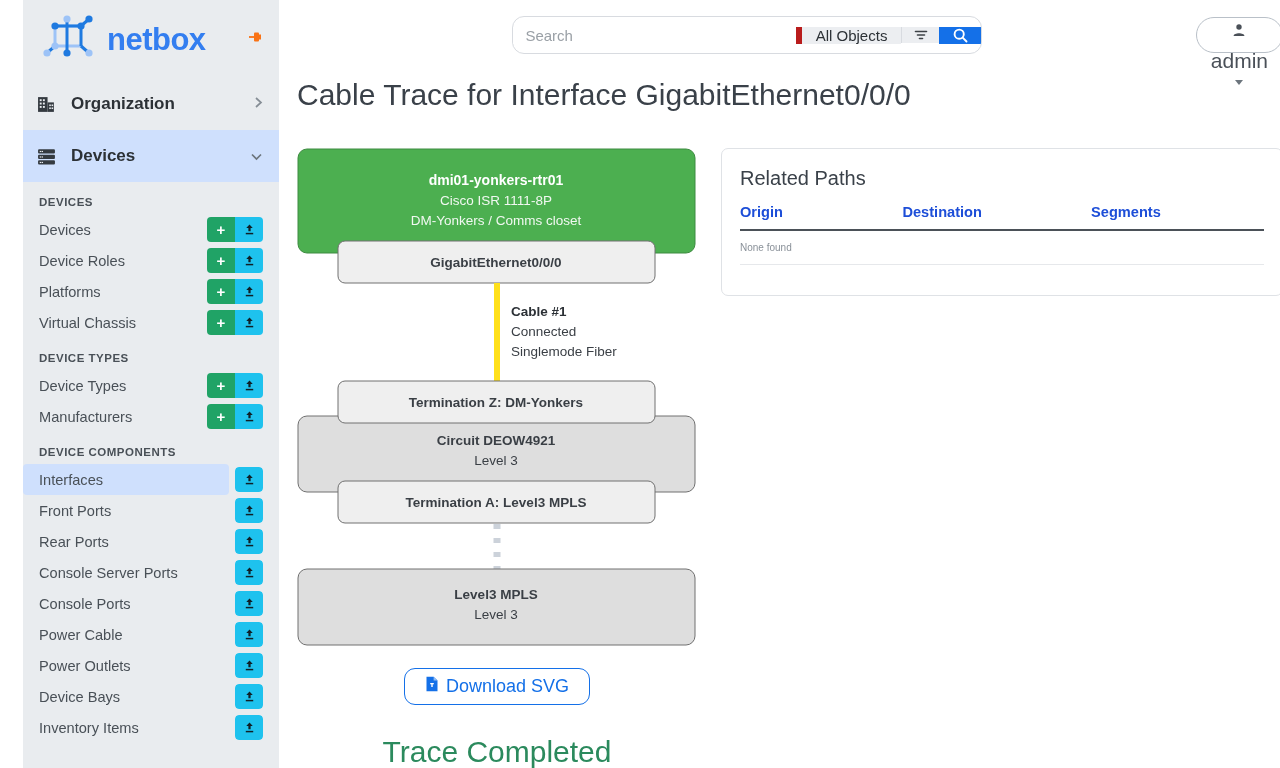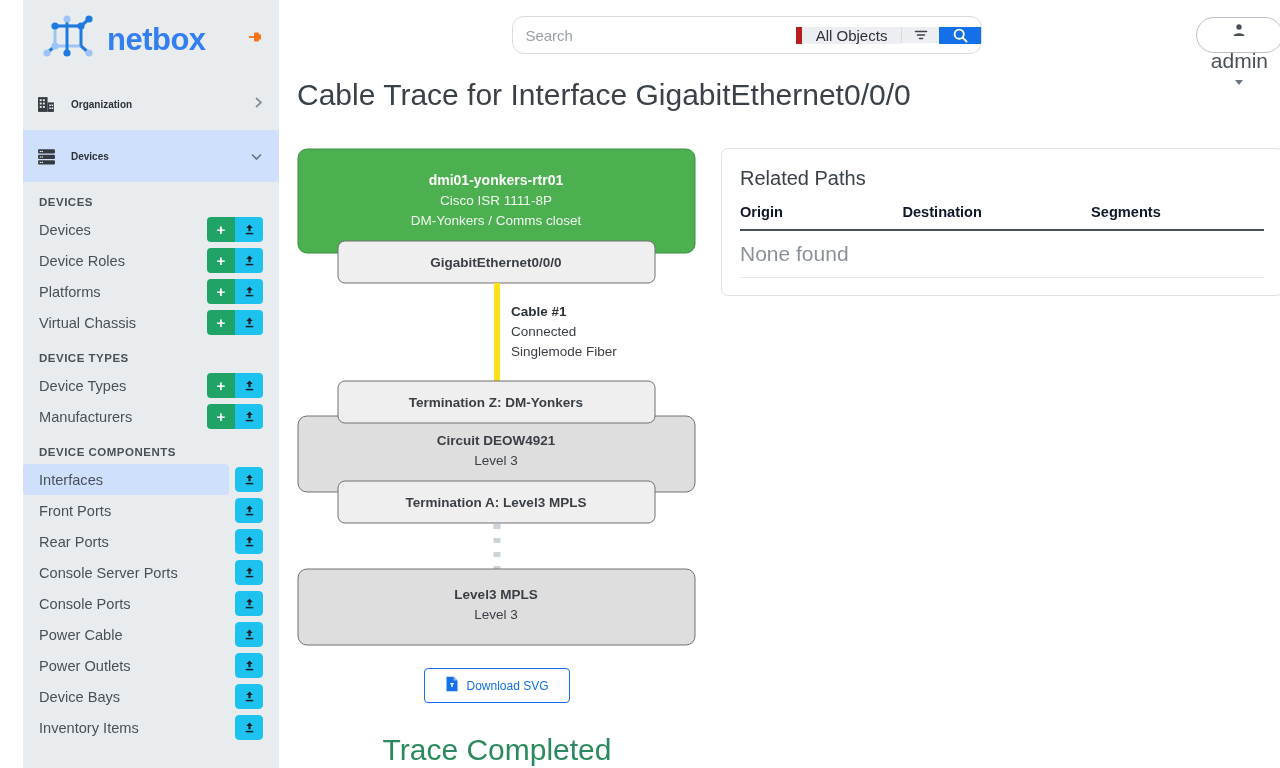"Organization" .nav-group { font-size: 10px -> 17px }
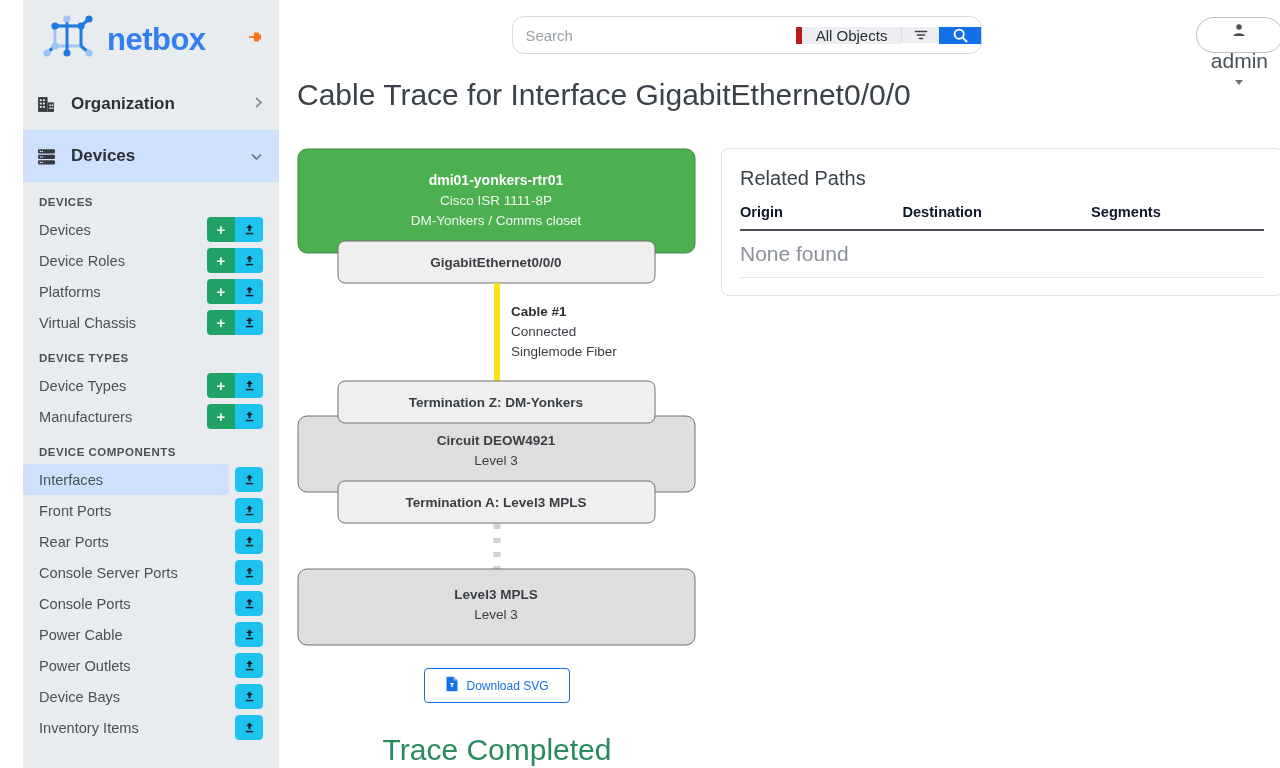"Origin" table.paths th { color: #0f172a -> #1d4ed8 }
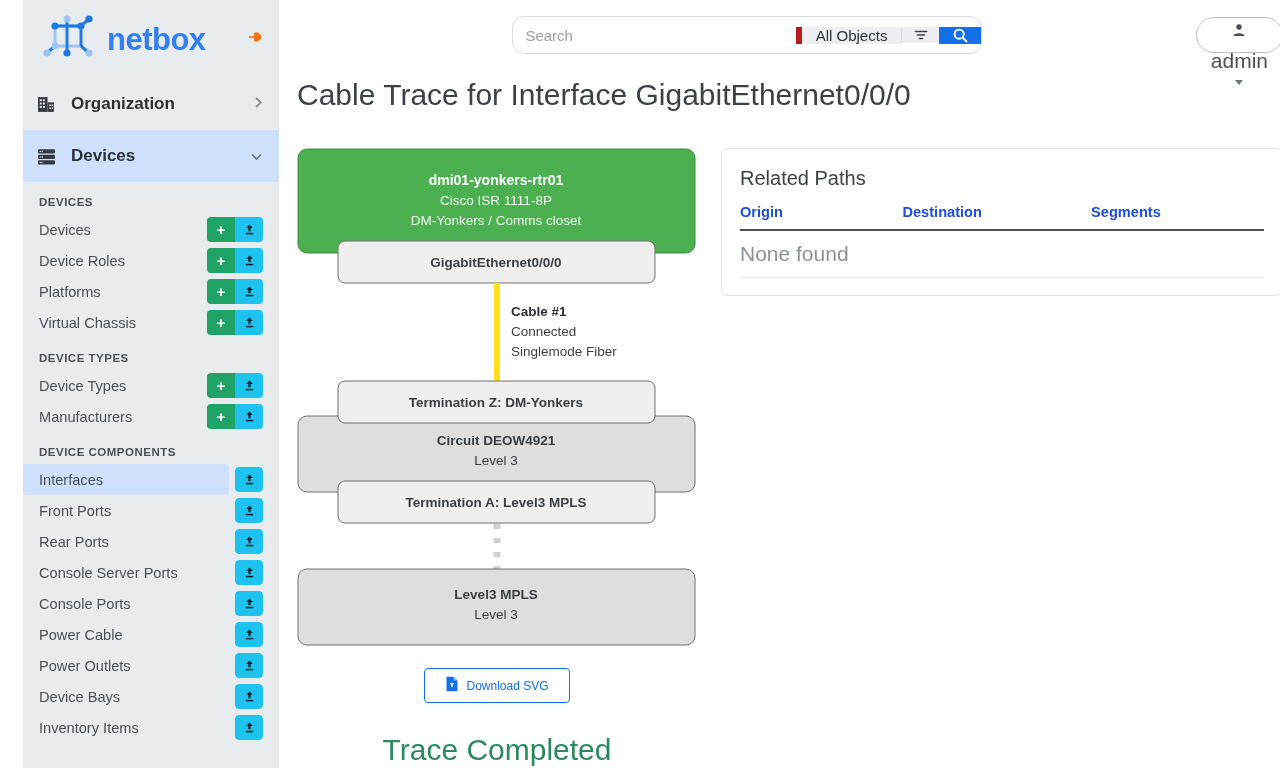"None found" table.paths td { font-size: 21px -> 10px }
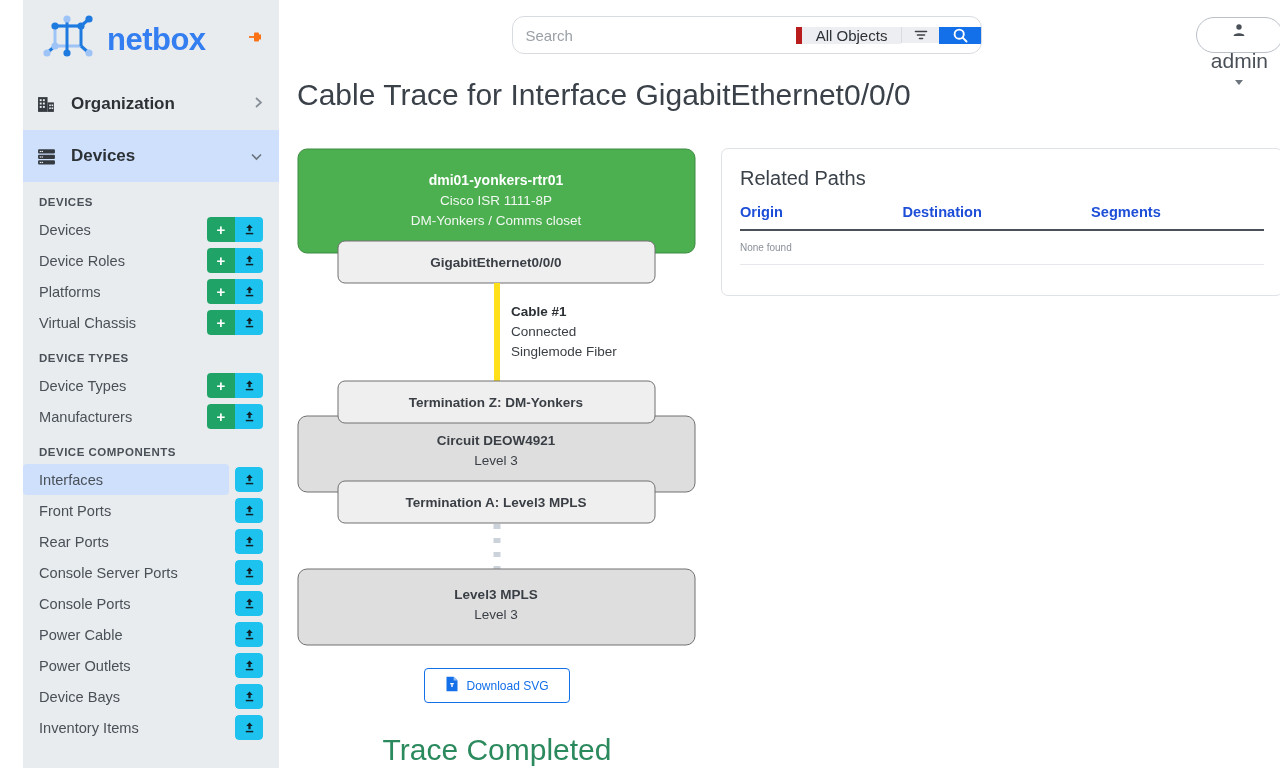"Download SVG" .dl-btn { border-radius: 4px -> 11px; font-size: 12px -> 18px }
